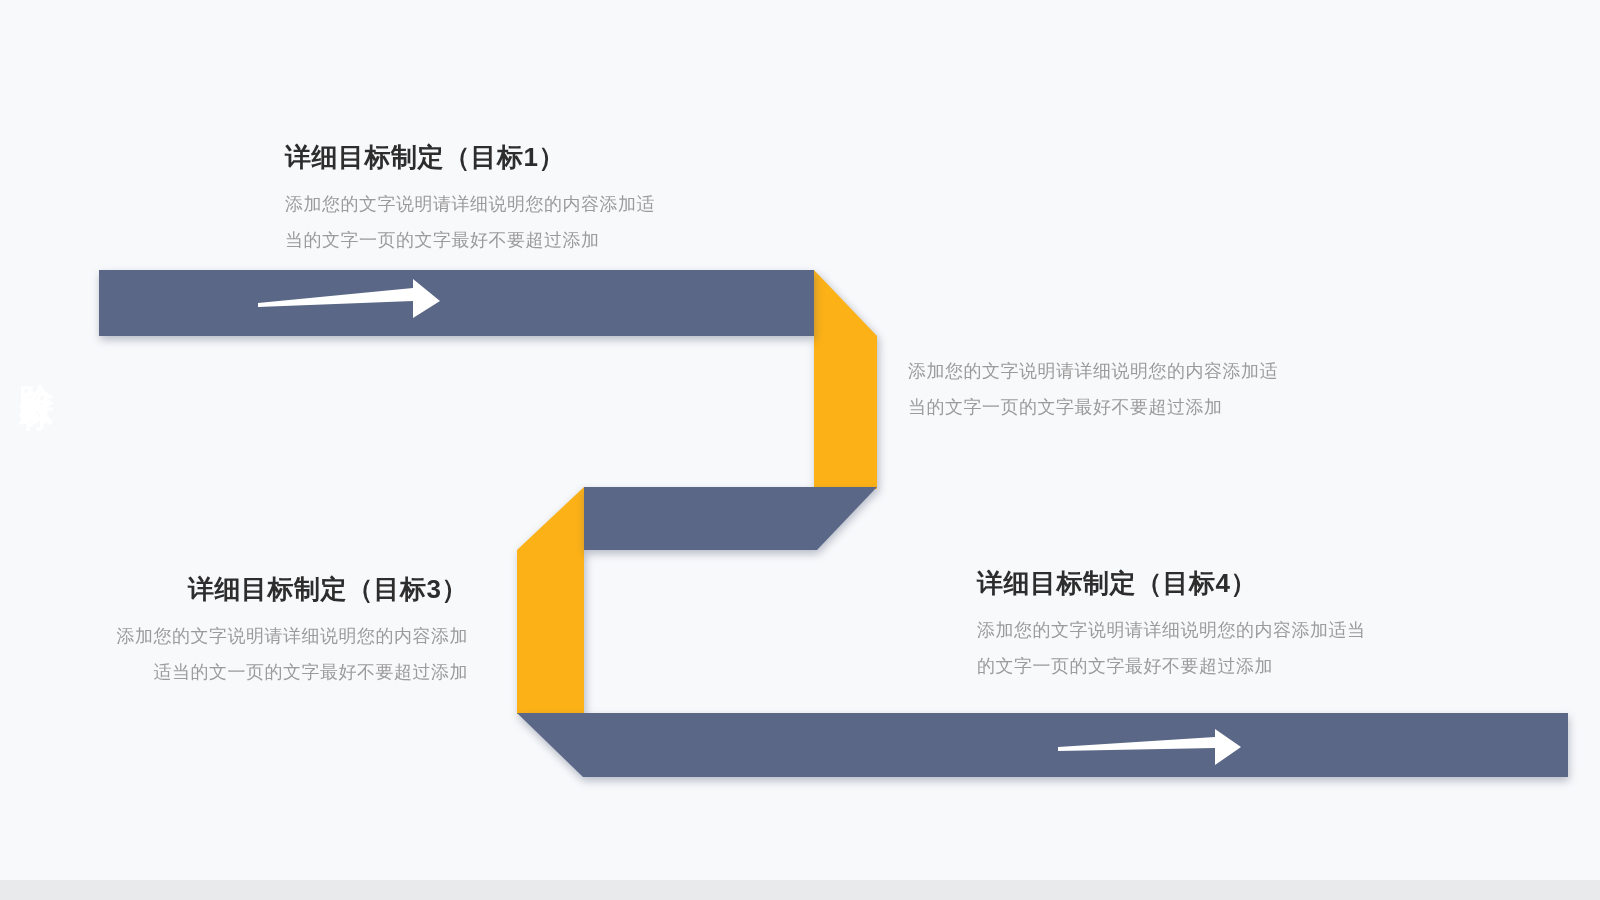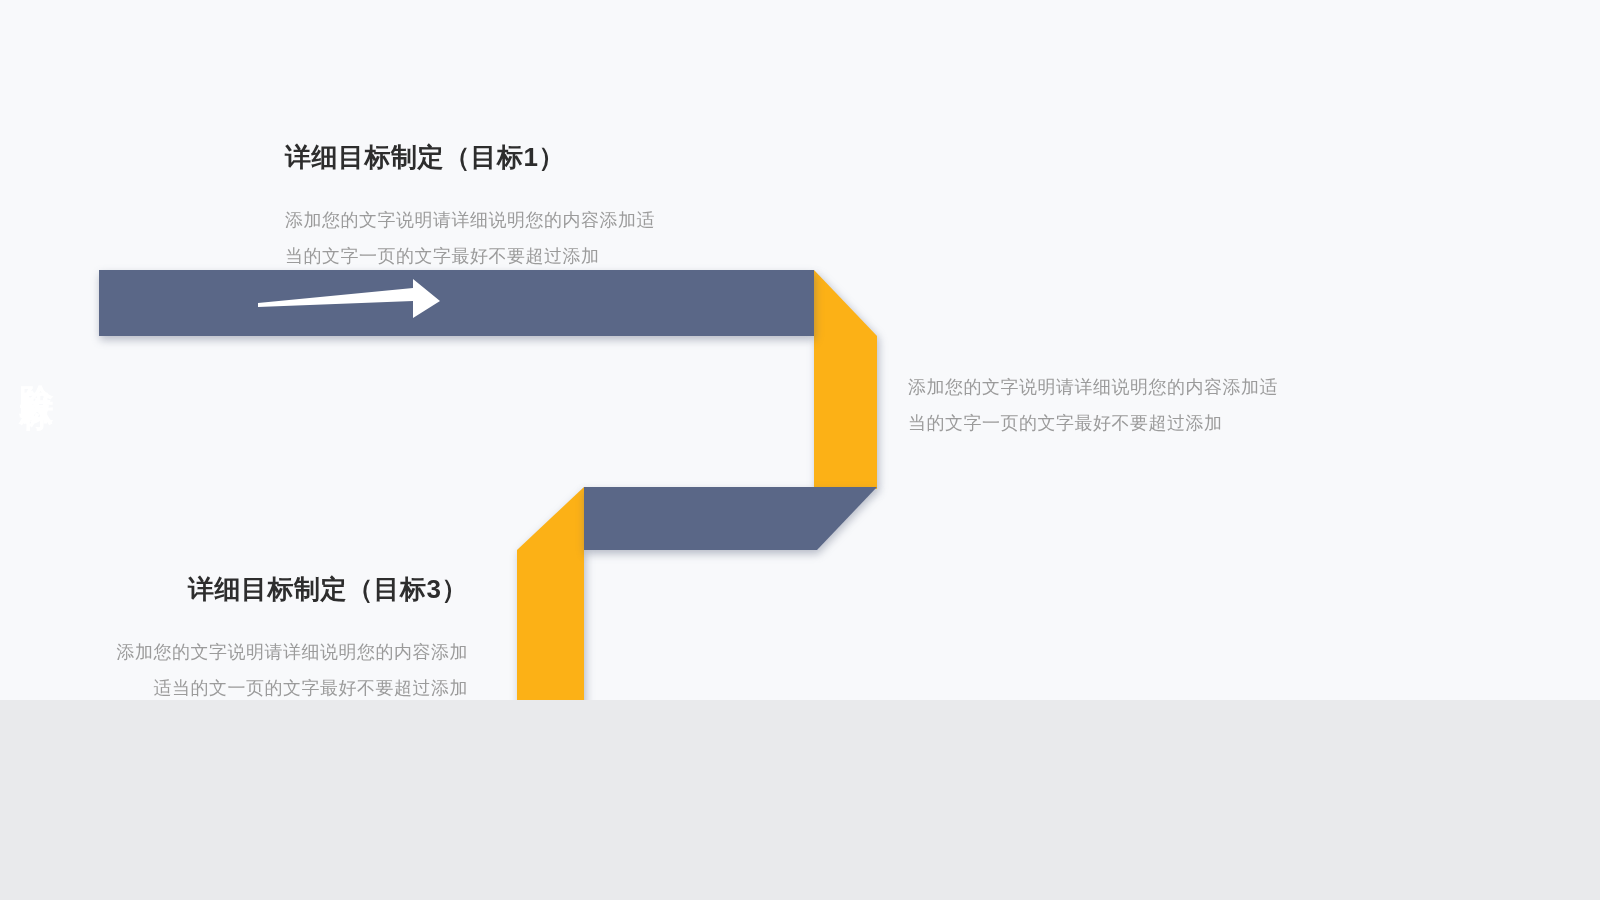"详细目标制定（目标1）" .stage { height: 700px -> 880px }
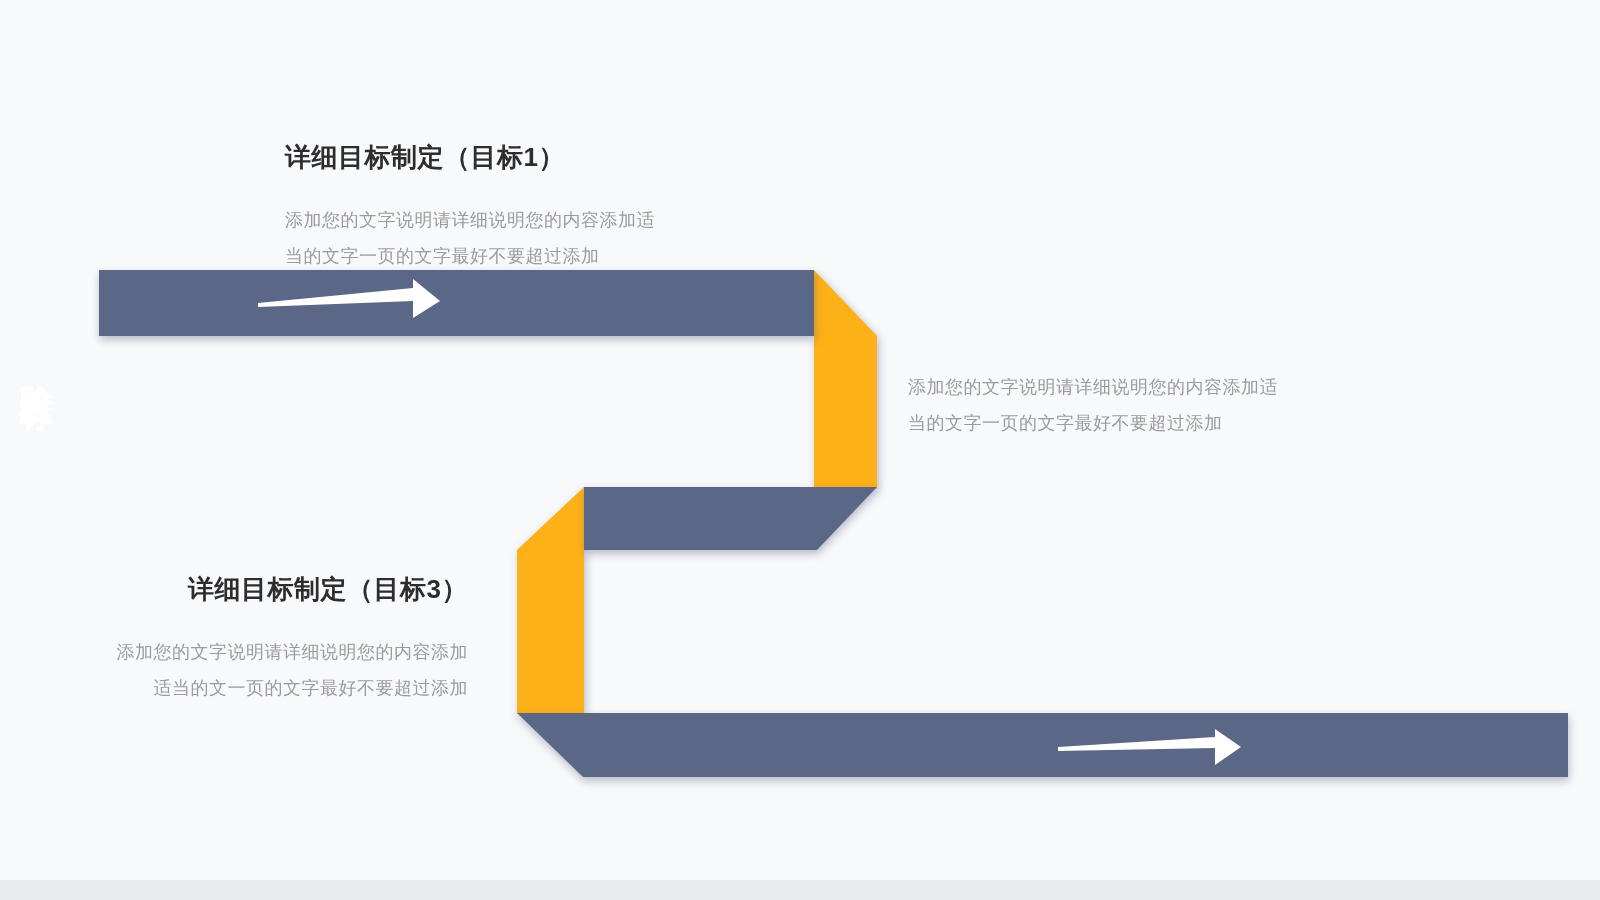"添加您的文字说明请详细说明您的内容添加适" .goal .body { margin-top: 28px -> 12px }
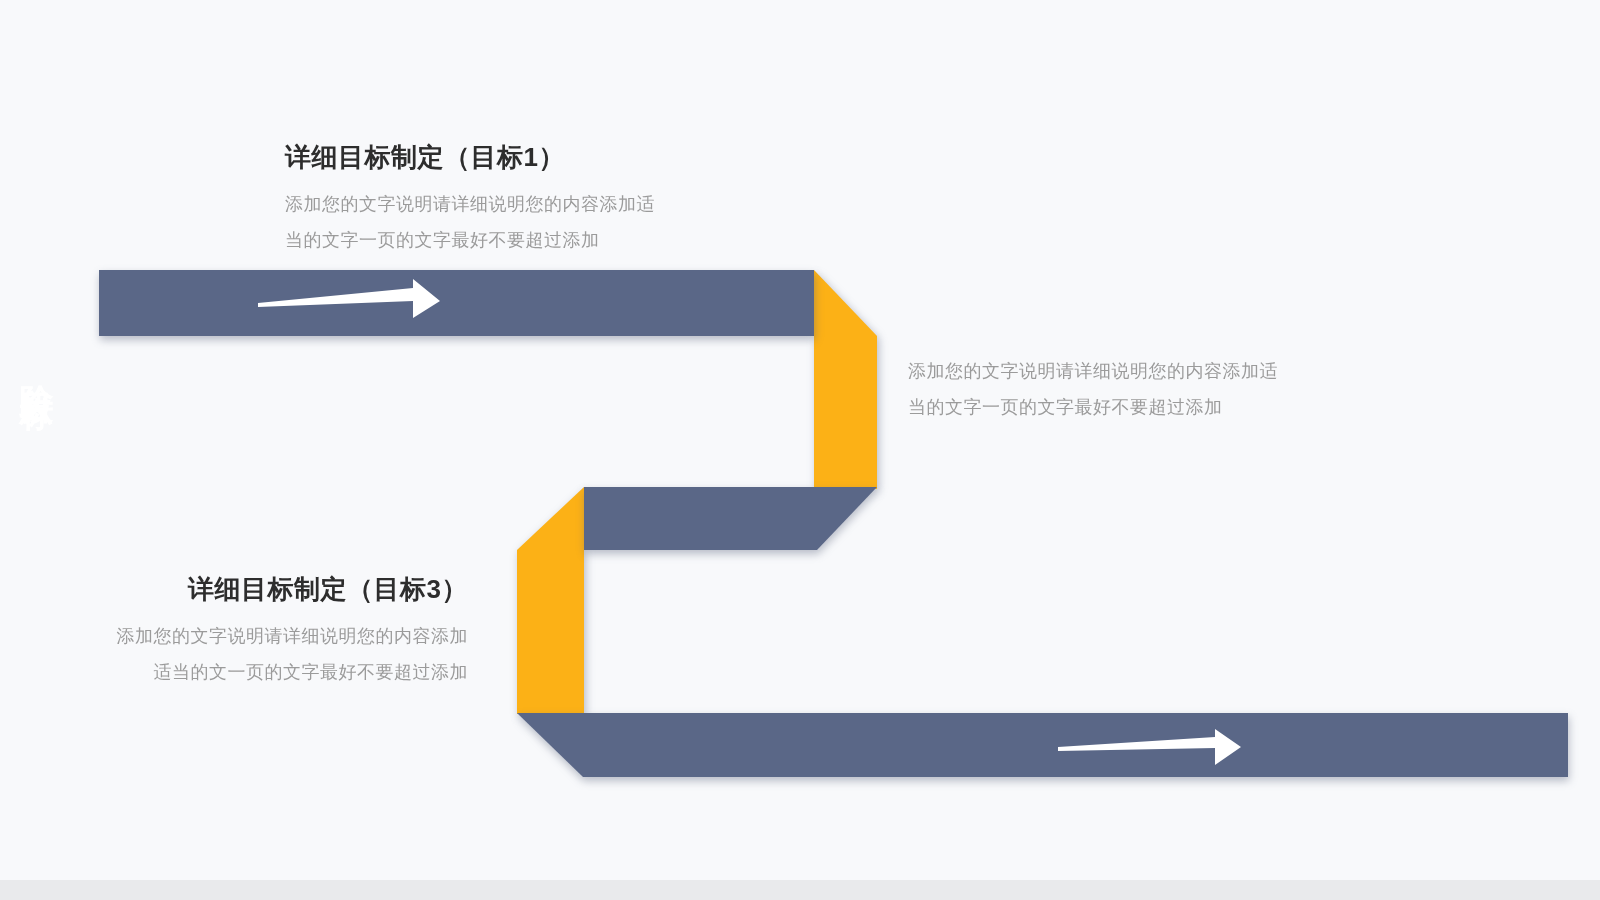"详细目标制定（目标4）" div.goal { html: none -> <div> <div>详细目标制定（目标4）</div> <div> <div>添加您的文字说明请详细说明您的内容添加适当</div> <div>的文字一页的文字最好不要超过添加</div> </div> </div> }
